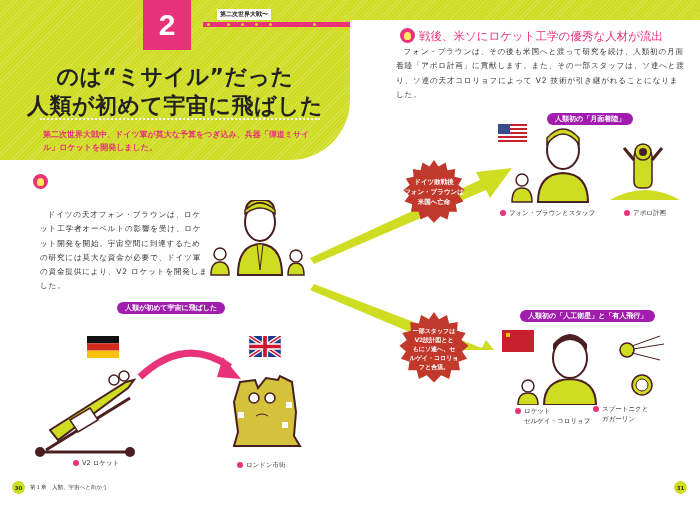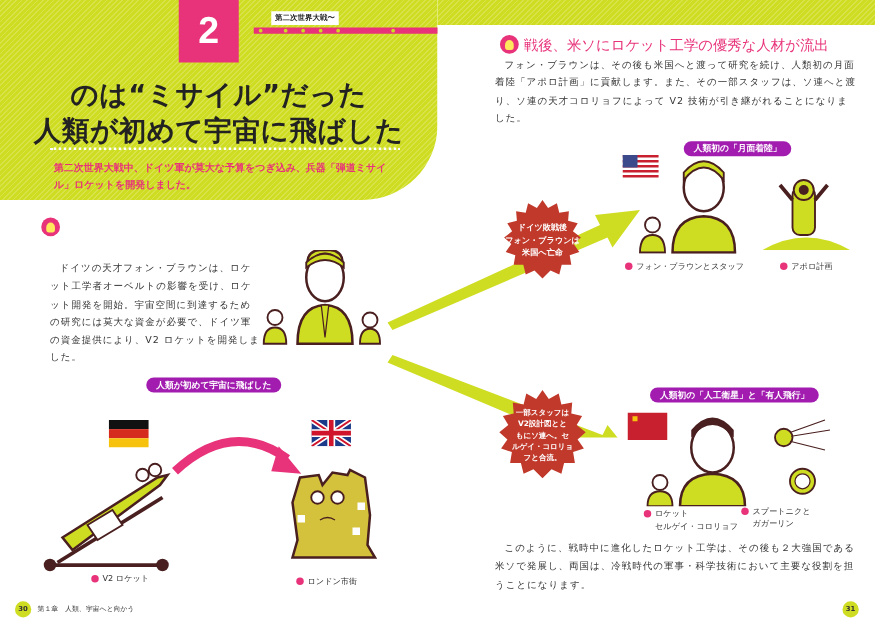"このように、戦時中に進化したロケット工学は、その後も２大強国である米ソで発展し、" div.body-text { html: <div>このように、戦時中に進化したロケット工学は、その後も２大強国である米ソで発展し、両国は、冷戦時代の軍事・科学技術において主要な役割を担うことになります。</div> -> none }
